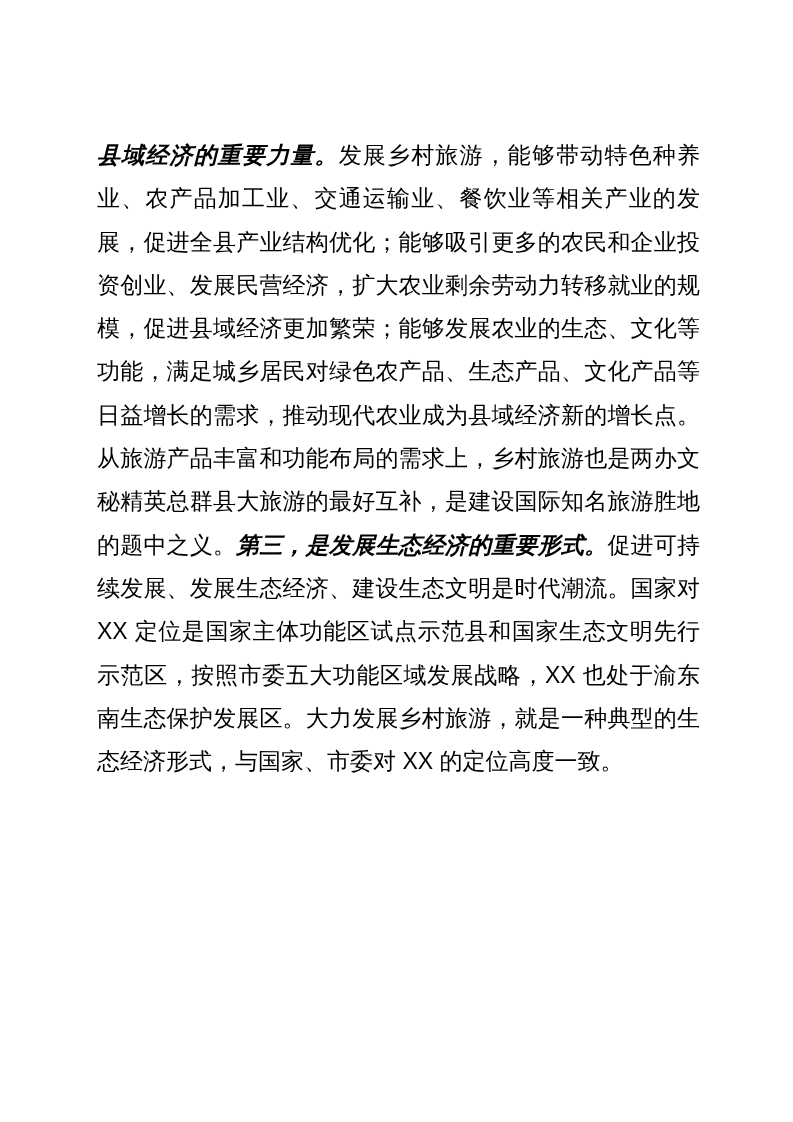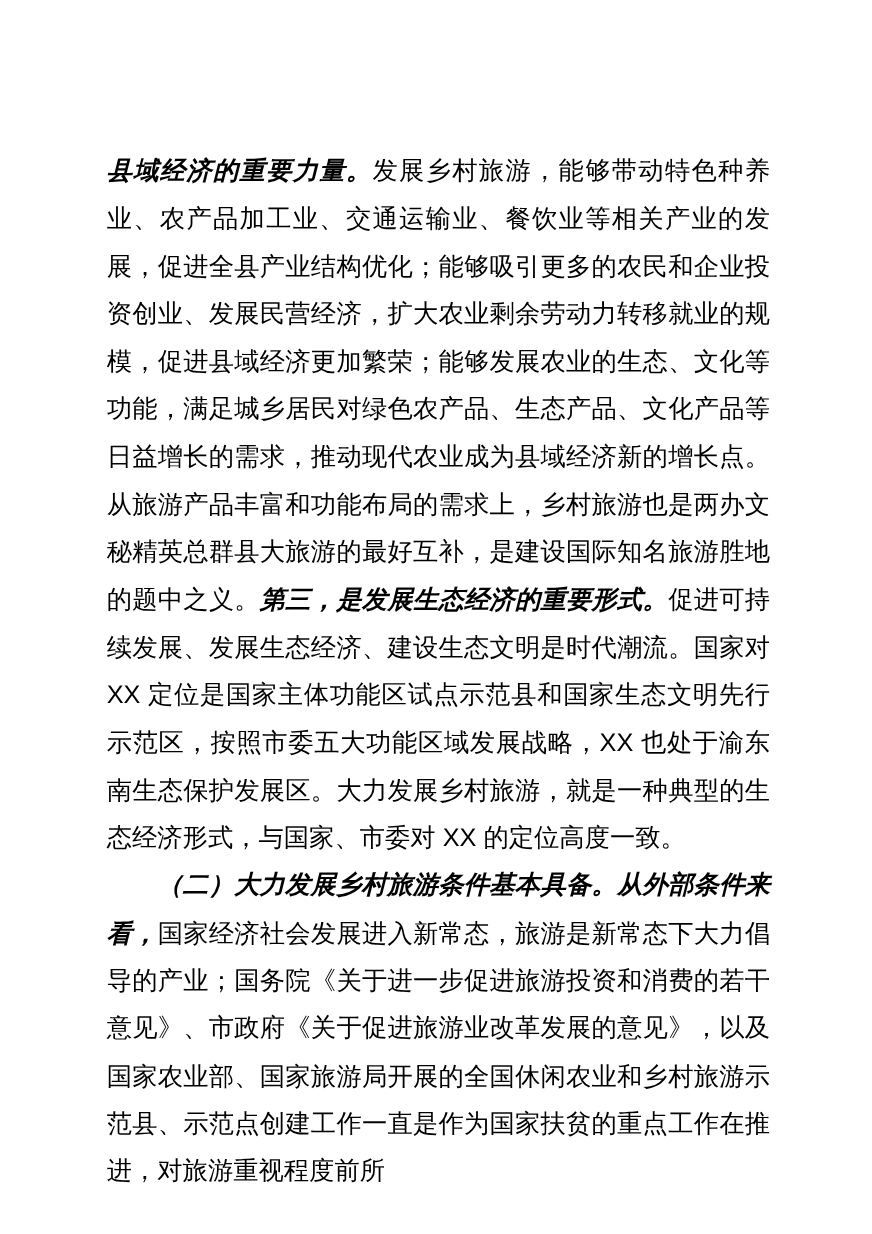"（二）大力发展乡村旅游条件基本具备。从外部条件来看，国家经济社会发展进入新常态，" p.para { html: <p><span>（二）大力发展乡村旅游条件基本具备。从外部条件来看，</span><span>国家经济社会发展进入新常态，旅游是新常态下大力倡导的产业；国务院《关于进一步促进旅游投资和消费的若干意见》、市政府《关于促进旅游业改革发展的意见》，以及国家农业部、国家旅游局开展的全国休闲农业和乡村旅游示范县、示范点创建工作一直是作为国家扶贫的重点工作在推进，对旅游重视程度前所</span></p> -> none }
